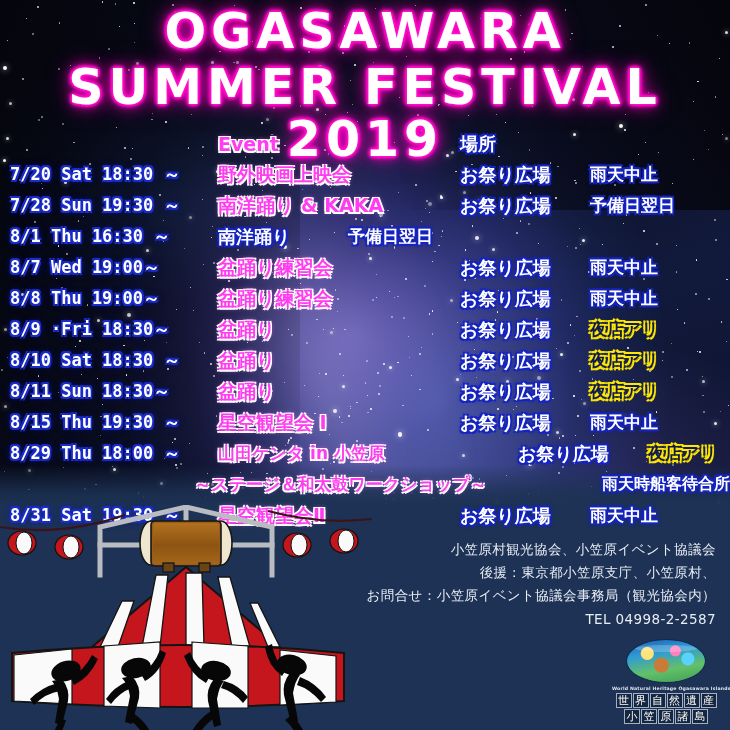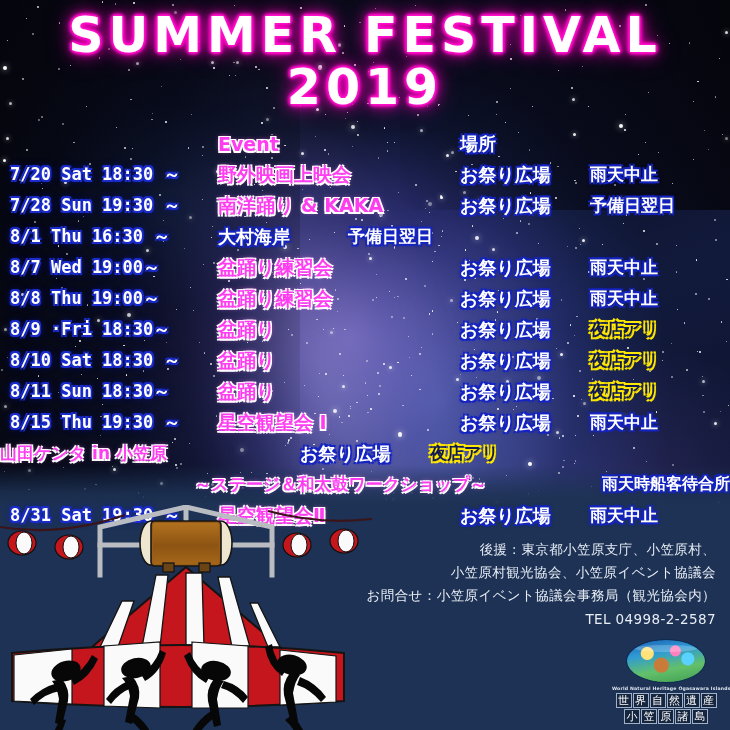"OGASAWARA" div.title-line { html: none -> <div>OGASAWARA</div> }
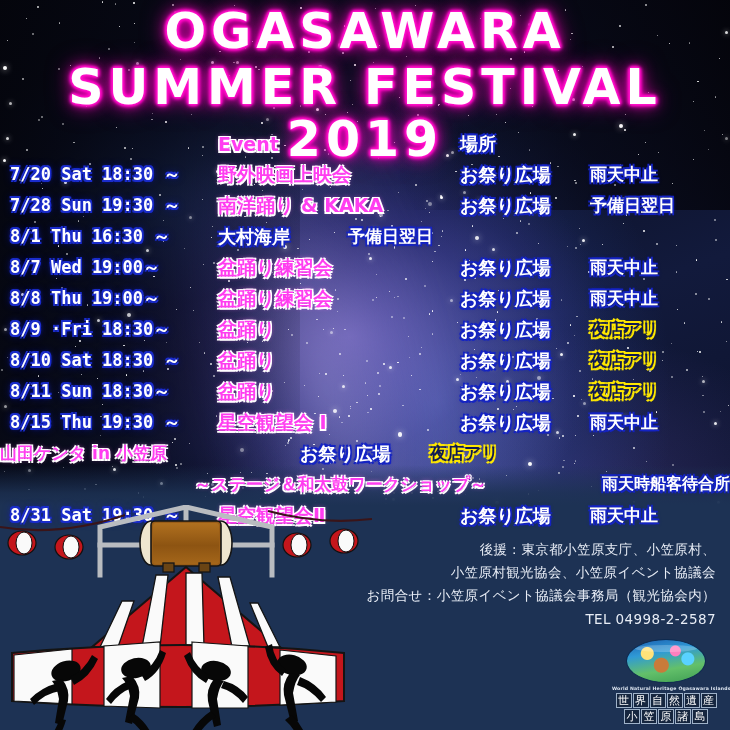"大村海岸" div.c-venue { text: 大村海岸 -> 南洋踊り }
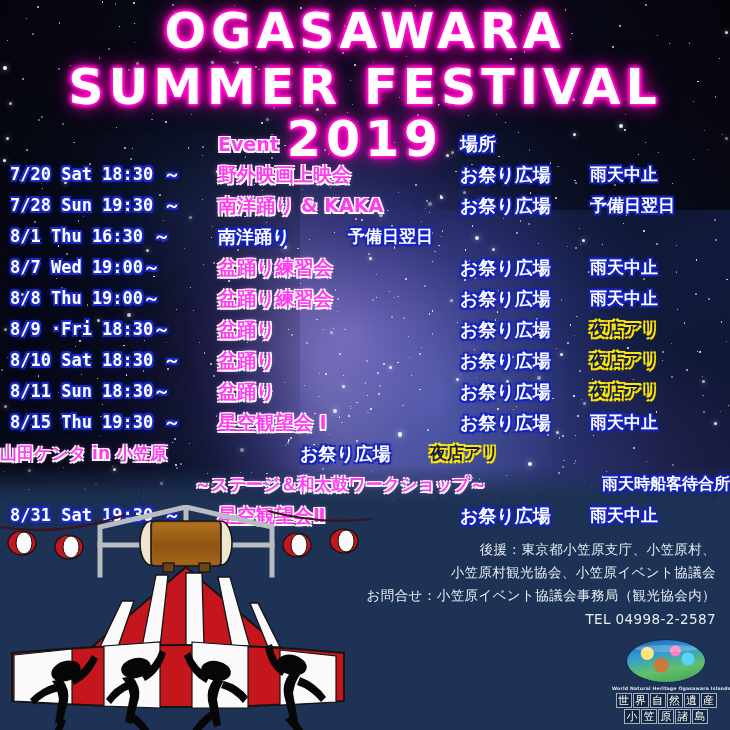"8/29 Thu 18:00 ～" div.c-date { html: none -> <div>8/29 Thu 18:00 ～</div> }
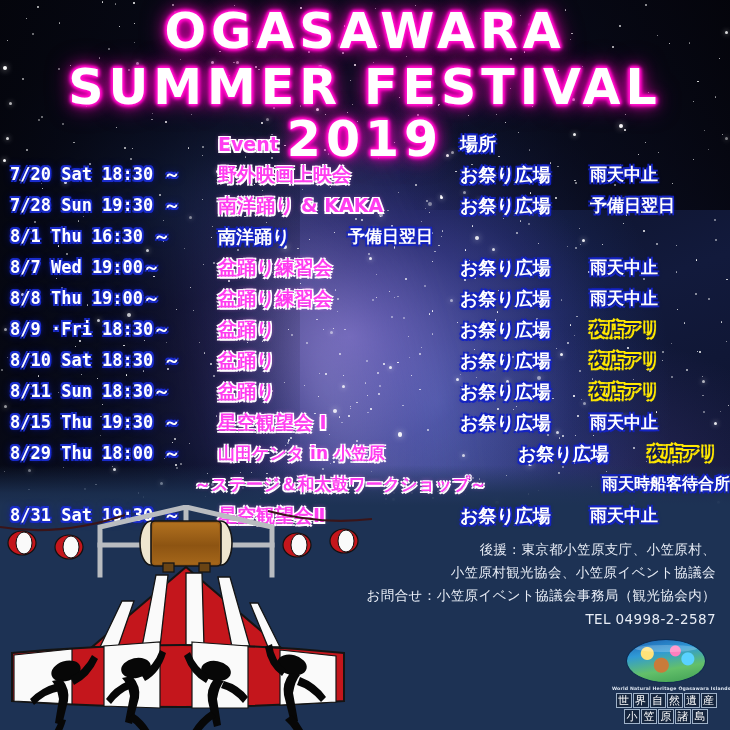"後援：東京都小笠原支庁、小笠原村、" div { order: before "小笠原村観光協会、小笠原イベント協議会" -> after "小笠原村観光協会、小笠原イベント協議会" }
